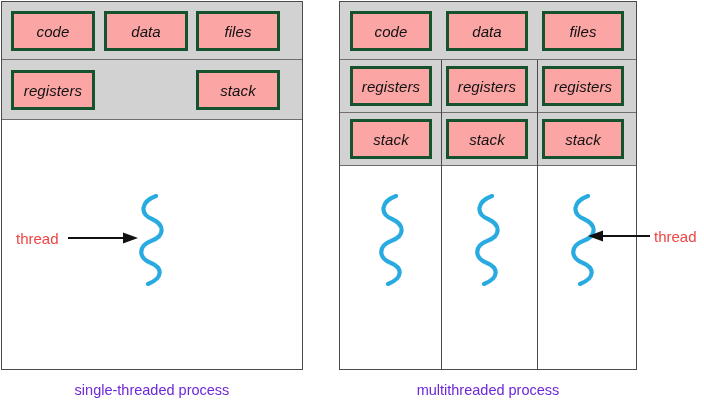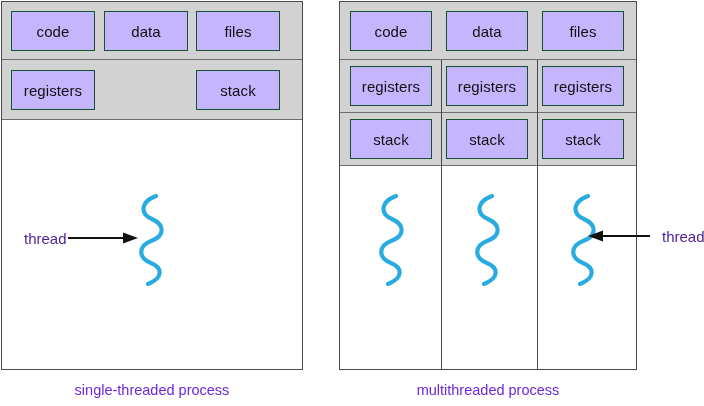"code" .cell { background: #c4b5fd -> #fca5a5; border: 1px solid #14532d -> 3px solid #14532d; font-style: none -> italic }
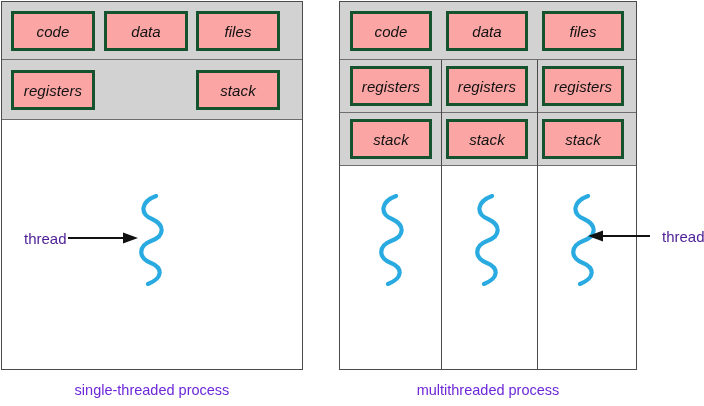"thread" .annotation { color: #4c1d95 -> #ef4444; margin-left: 8px -> none }
